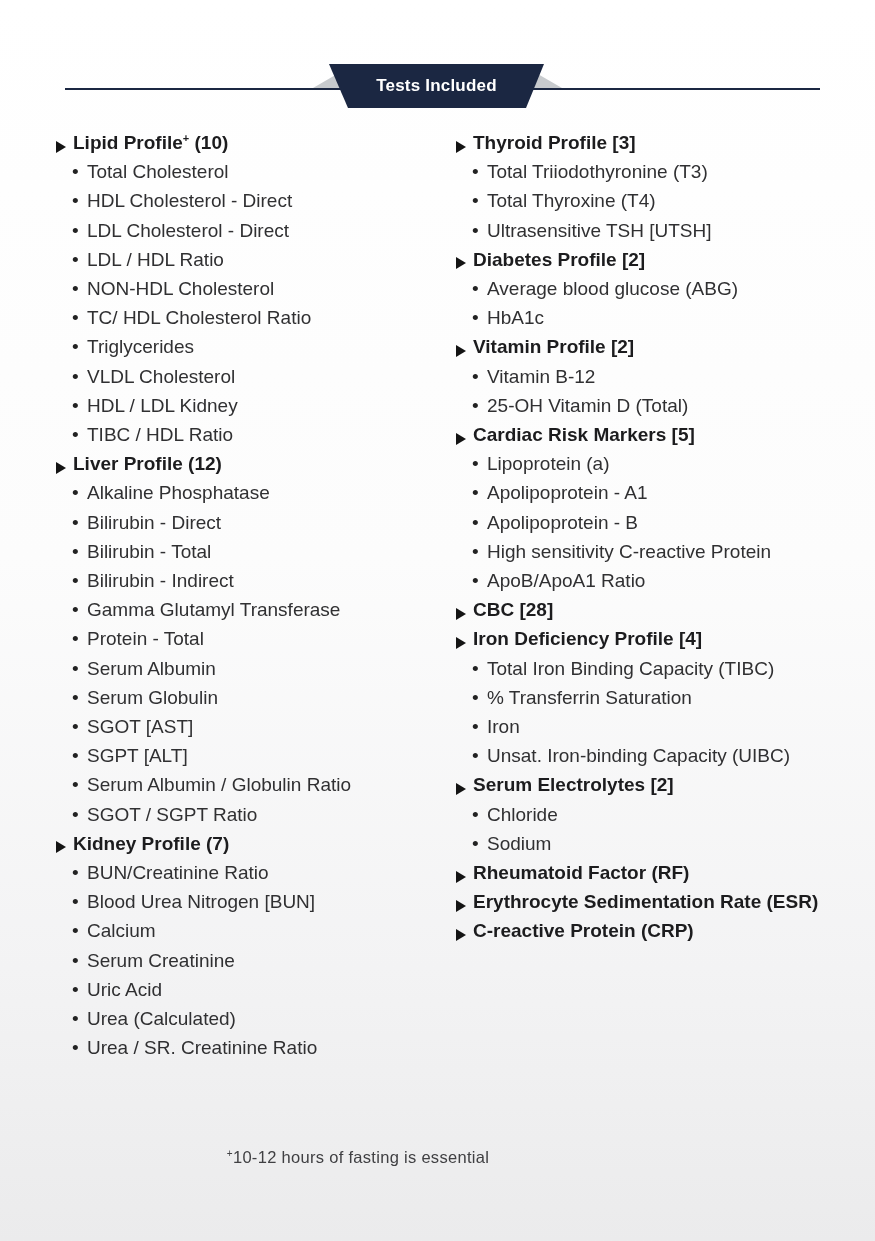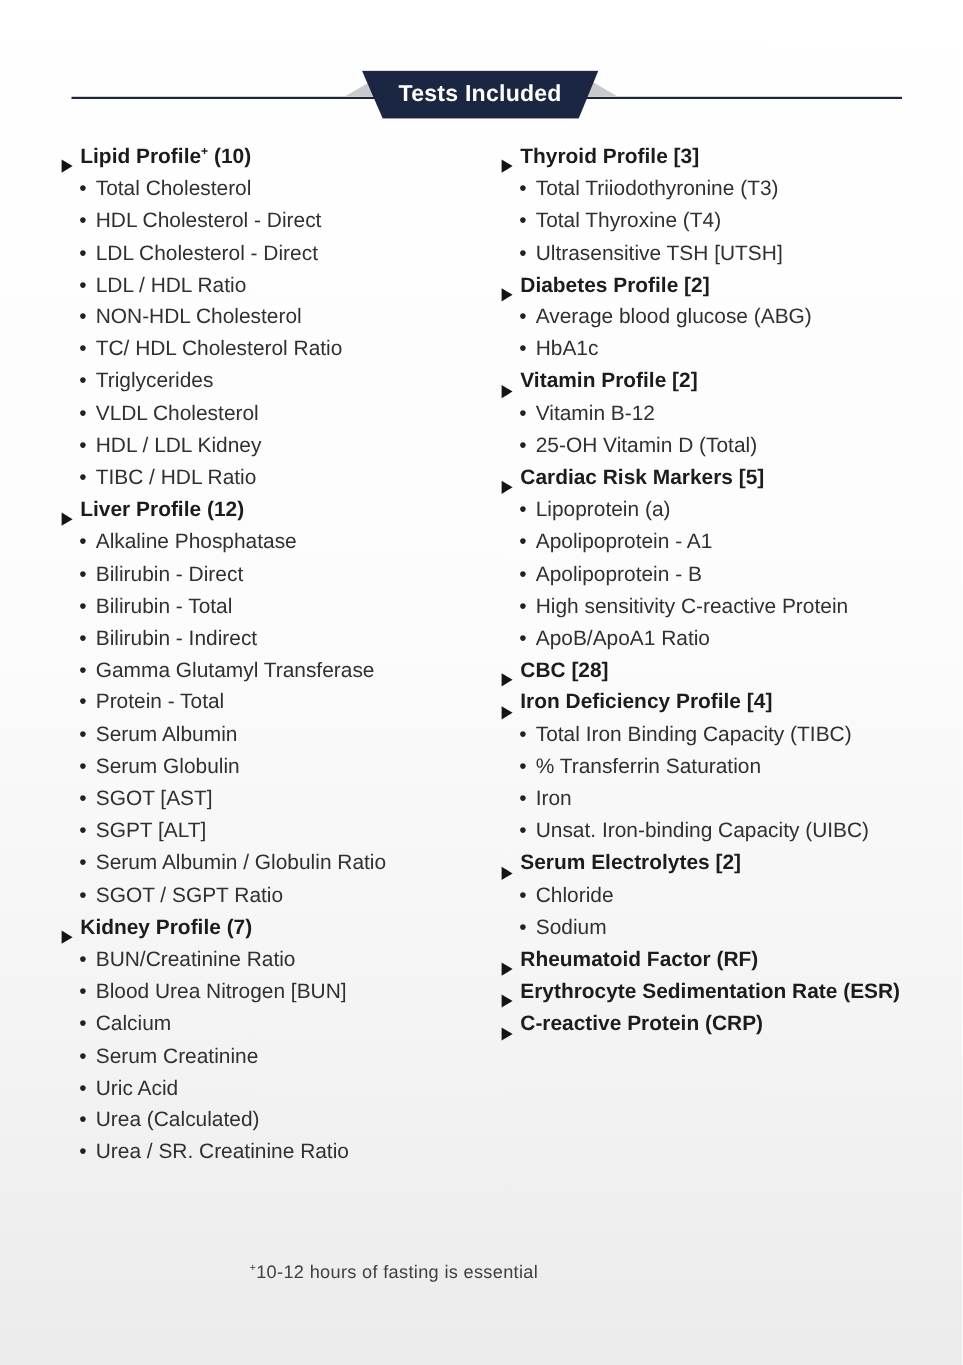"Tests Included" .banner span { font-size: 21px -> 17px }
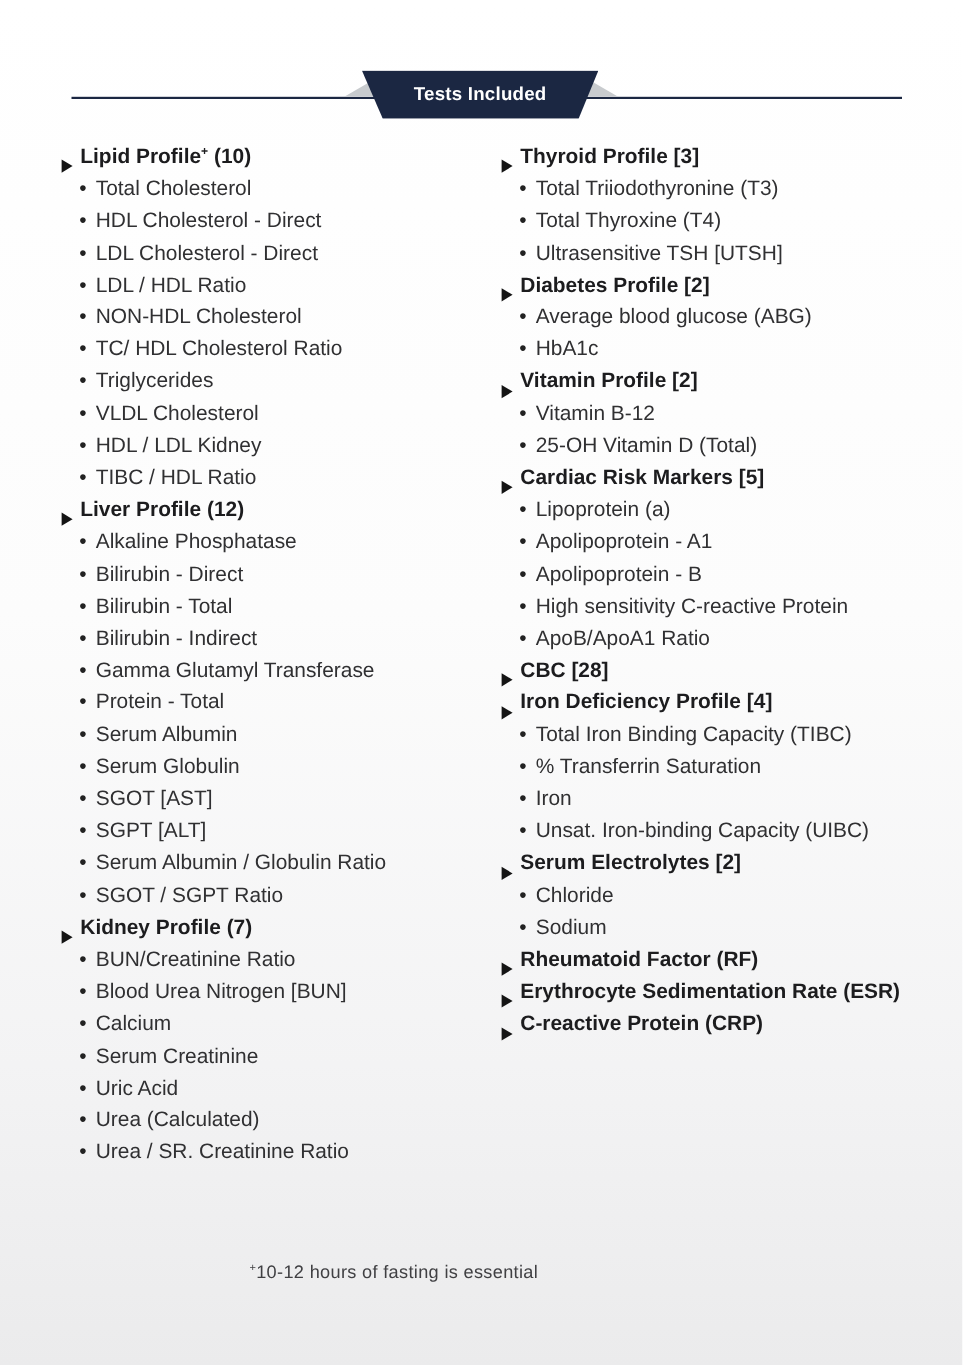"Lipid Profile+ (10)" .sec-title { align-items: flex-end -> center }
